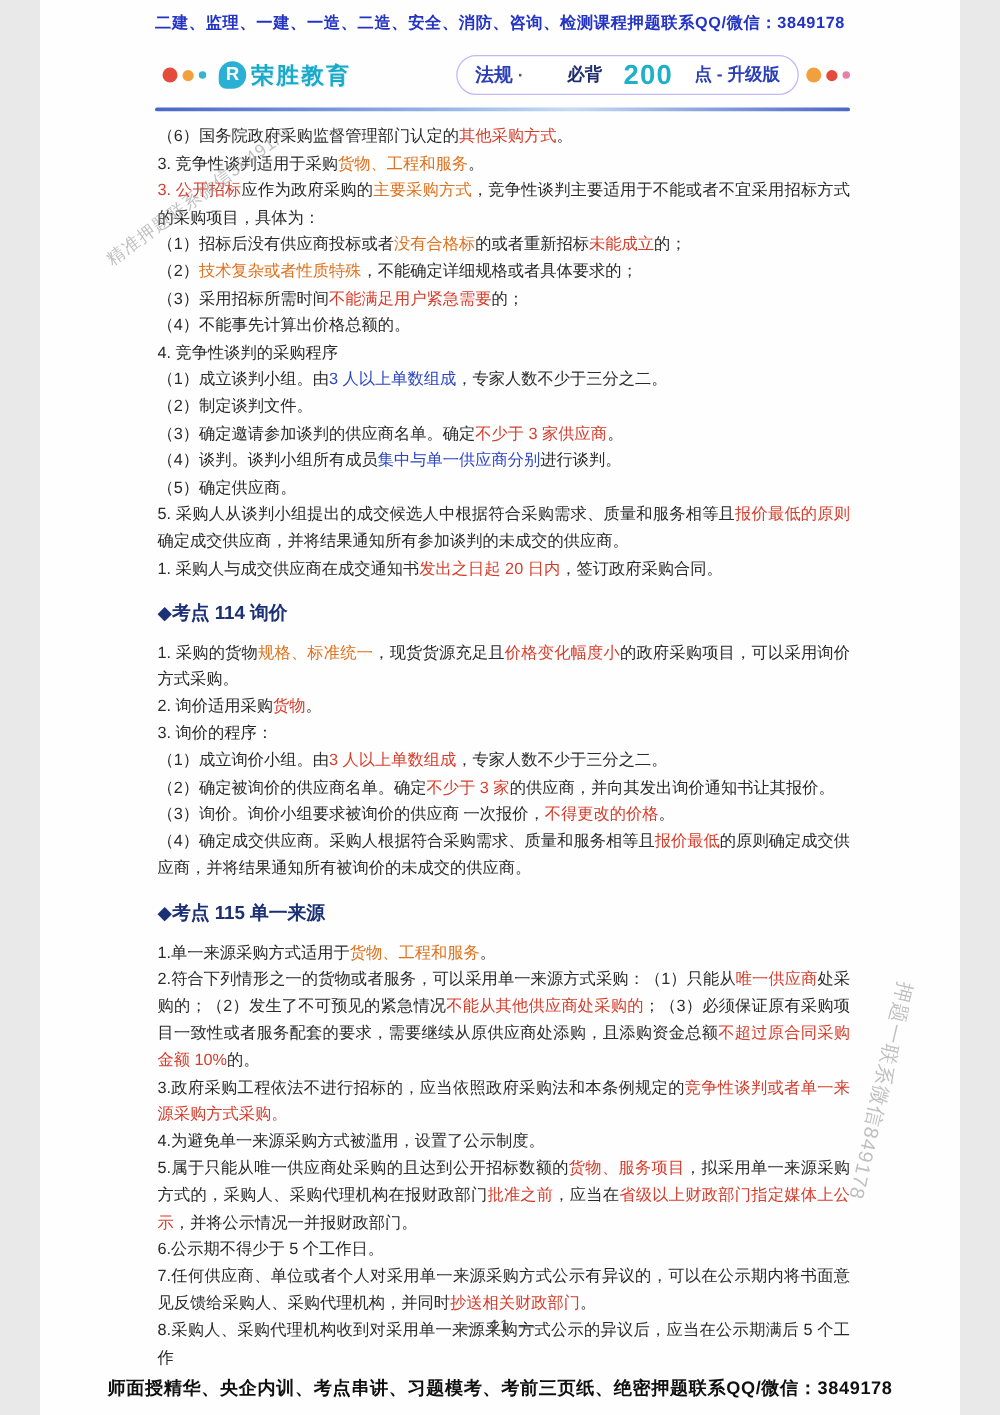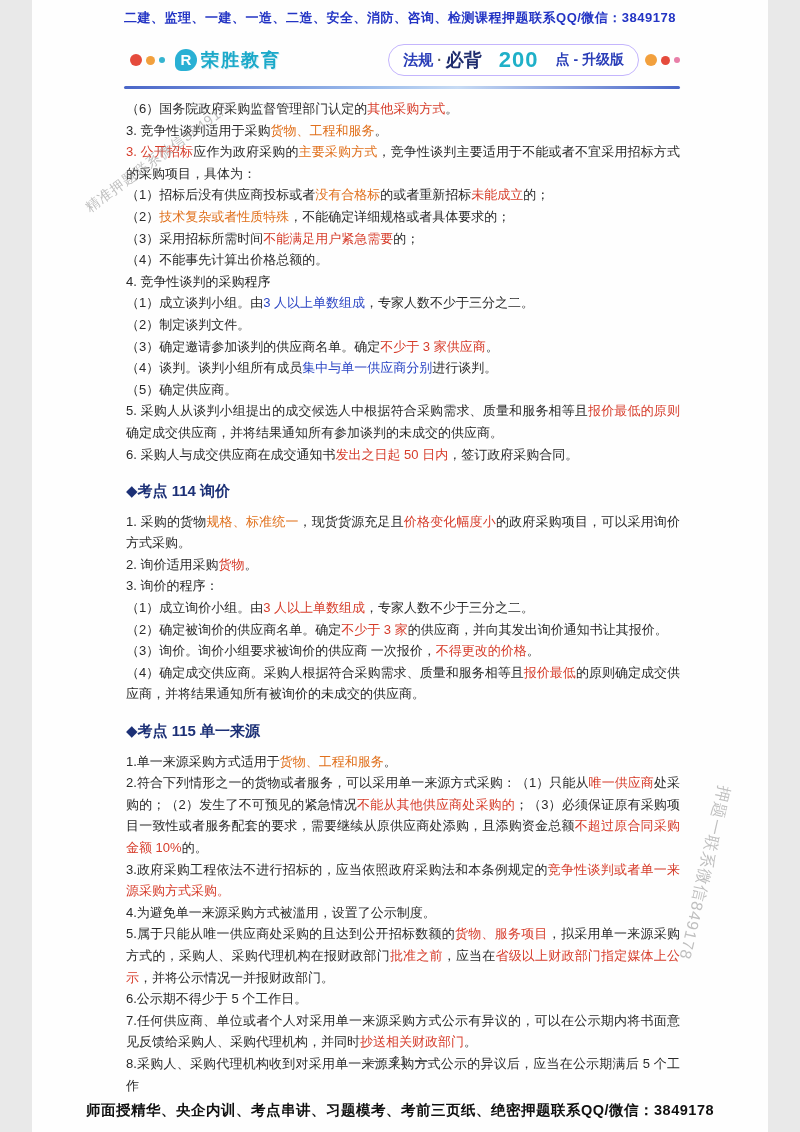"必背" .b-label { font-size: 18px -> 14px; margin-left: none -> 31px }
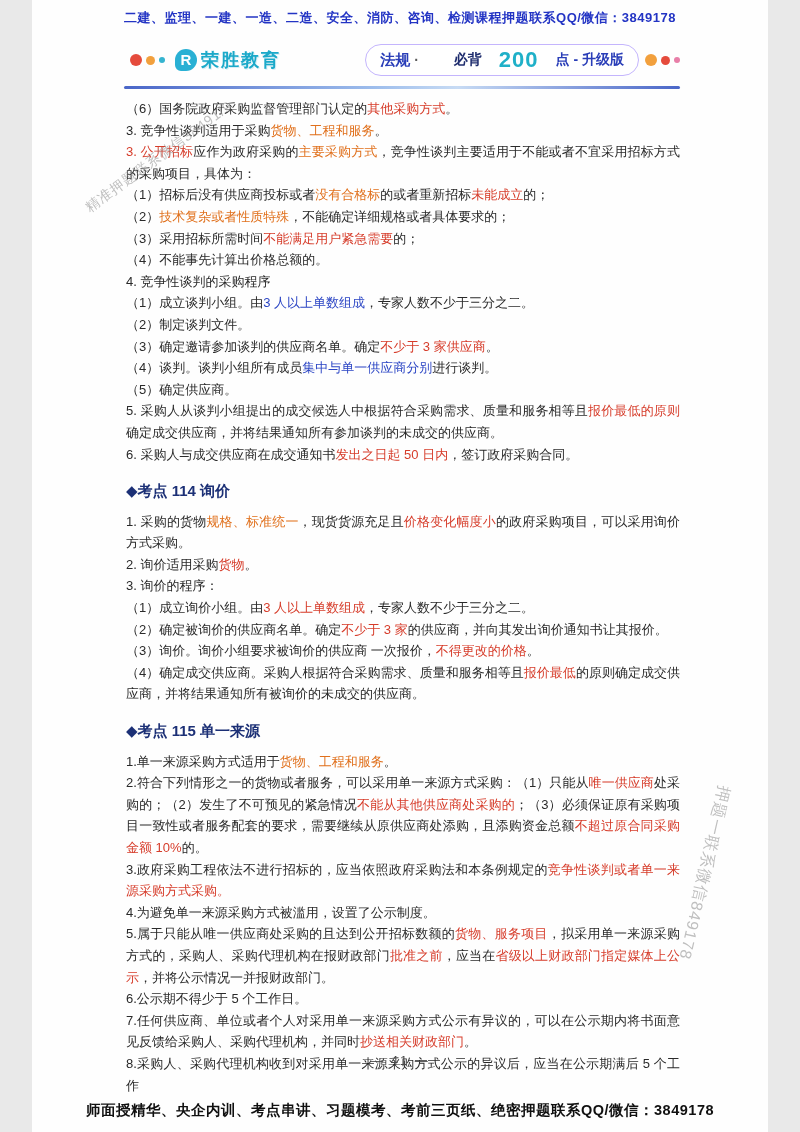"6. 采购人与成交供应商在成交通知书" span.c-k { text: 6 -> 1 }
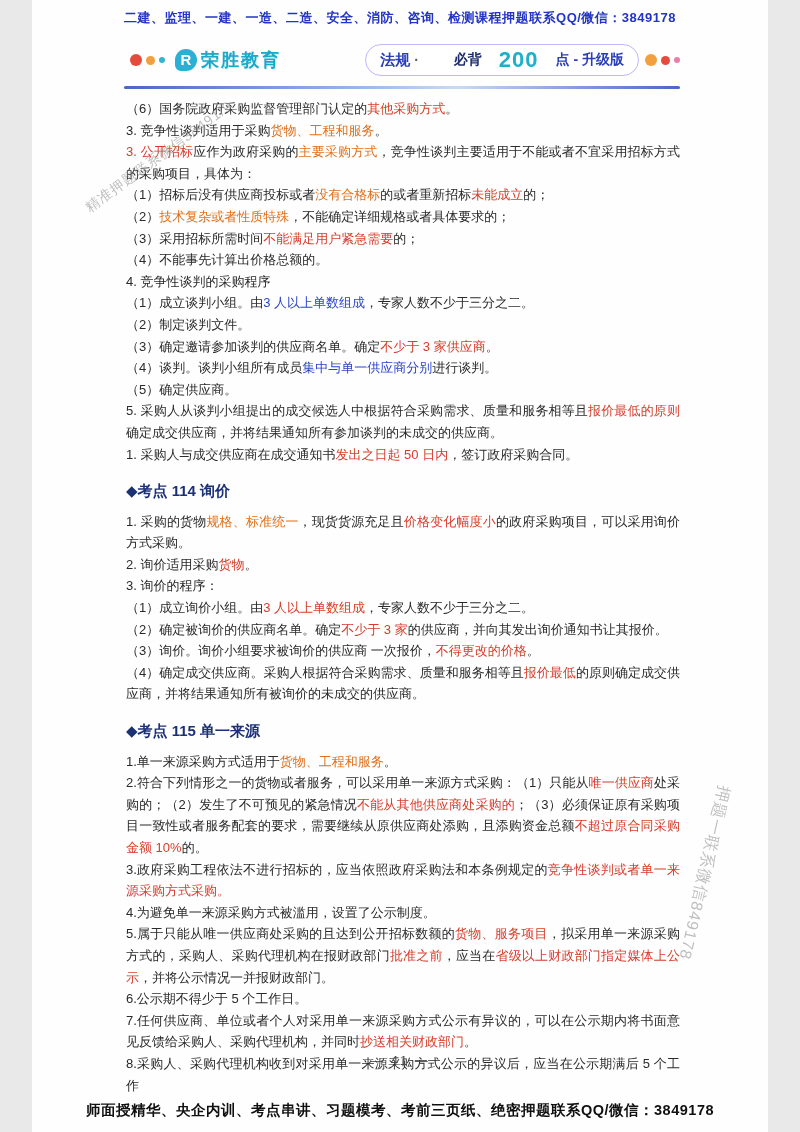"发出之日起 50 日内" span.c-r { text: 50 -> 20 }
